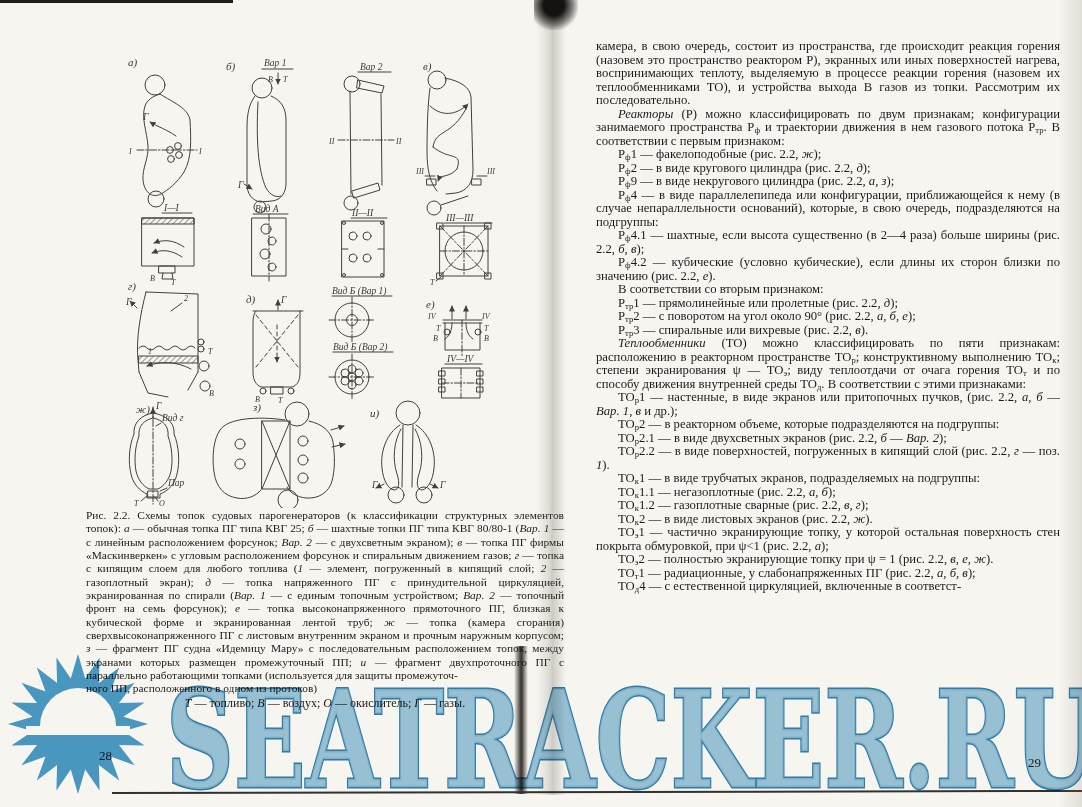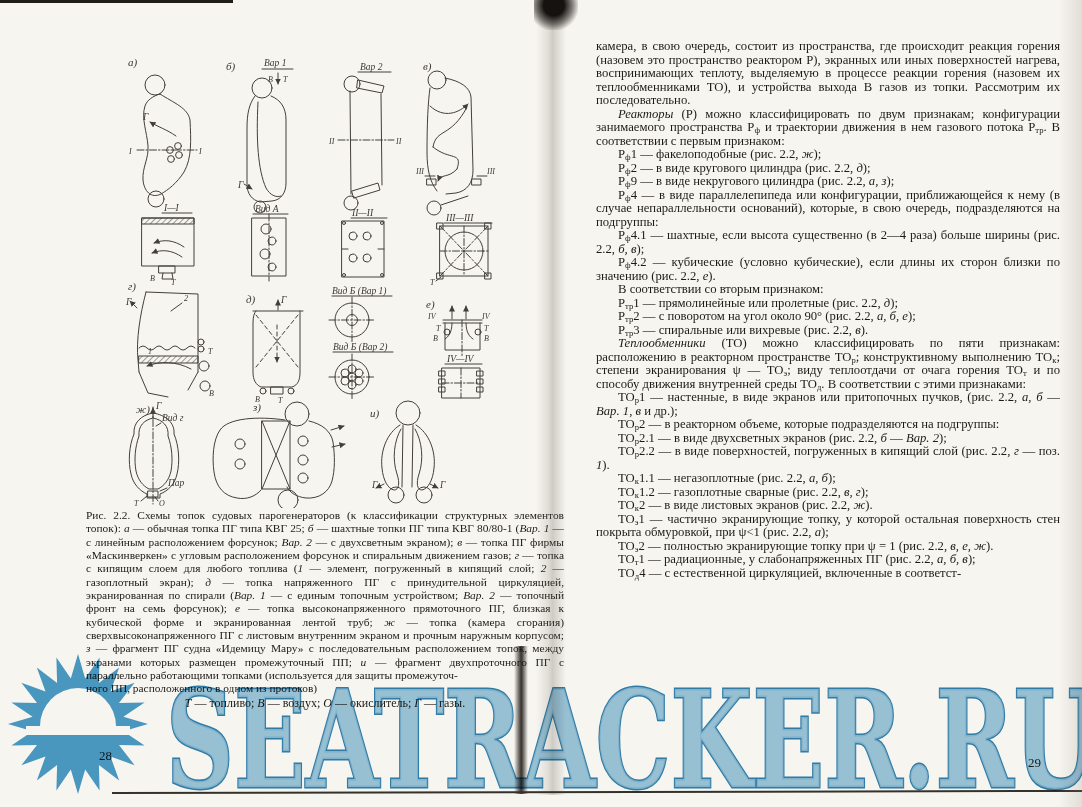"ТОк1 — в виде трубчатых" p { html: none -> <p><span>ТО</span><sub>к</sub><span>1 — в виде трубчатых экранов, подразделяемых на подгруппы:</span></p> }
